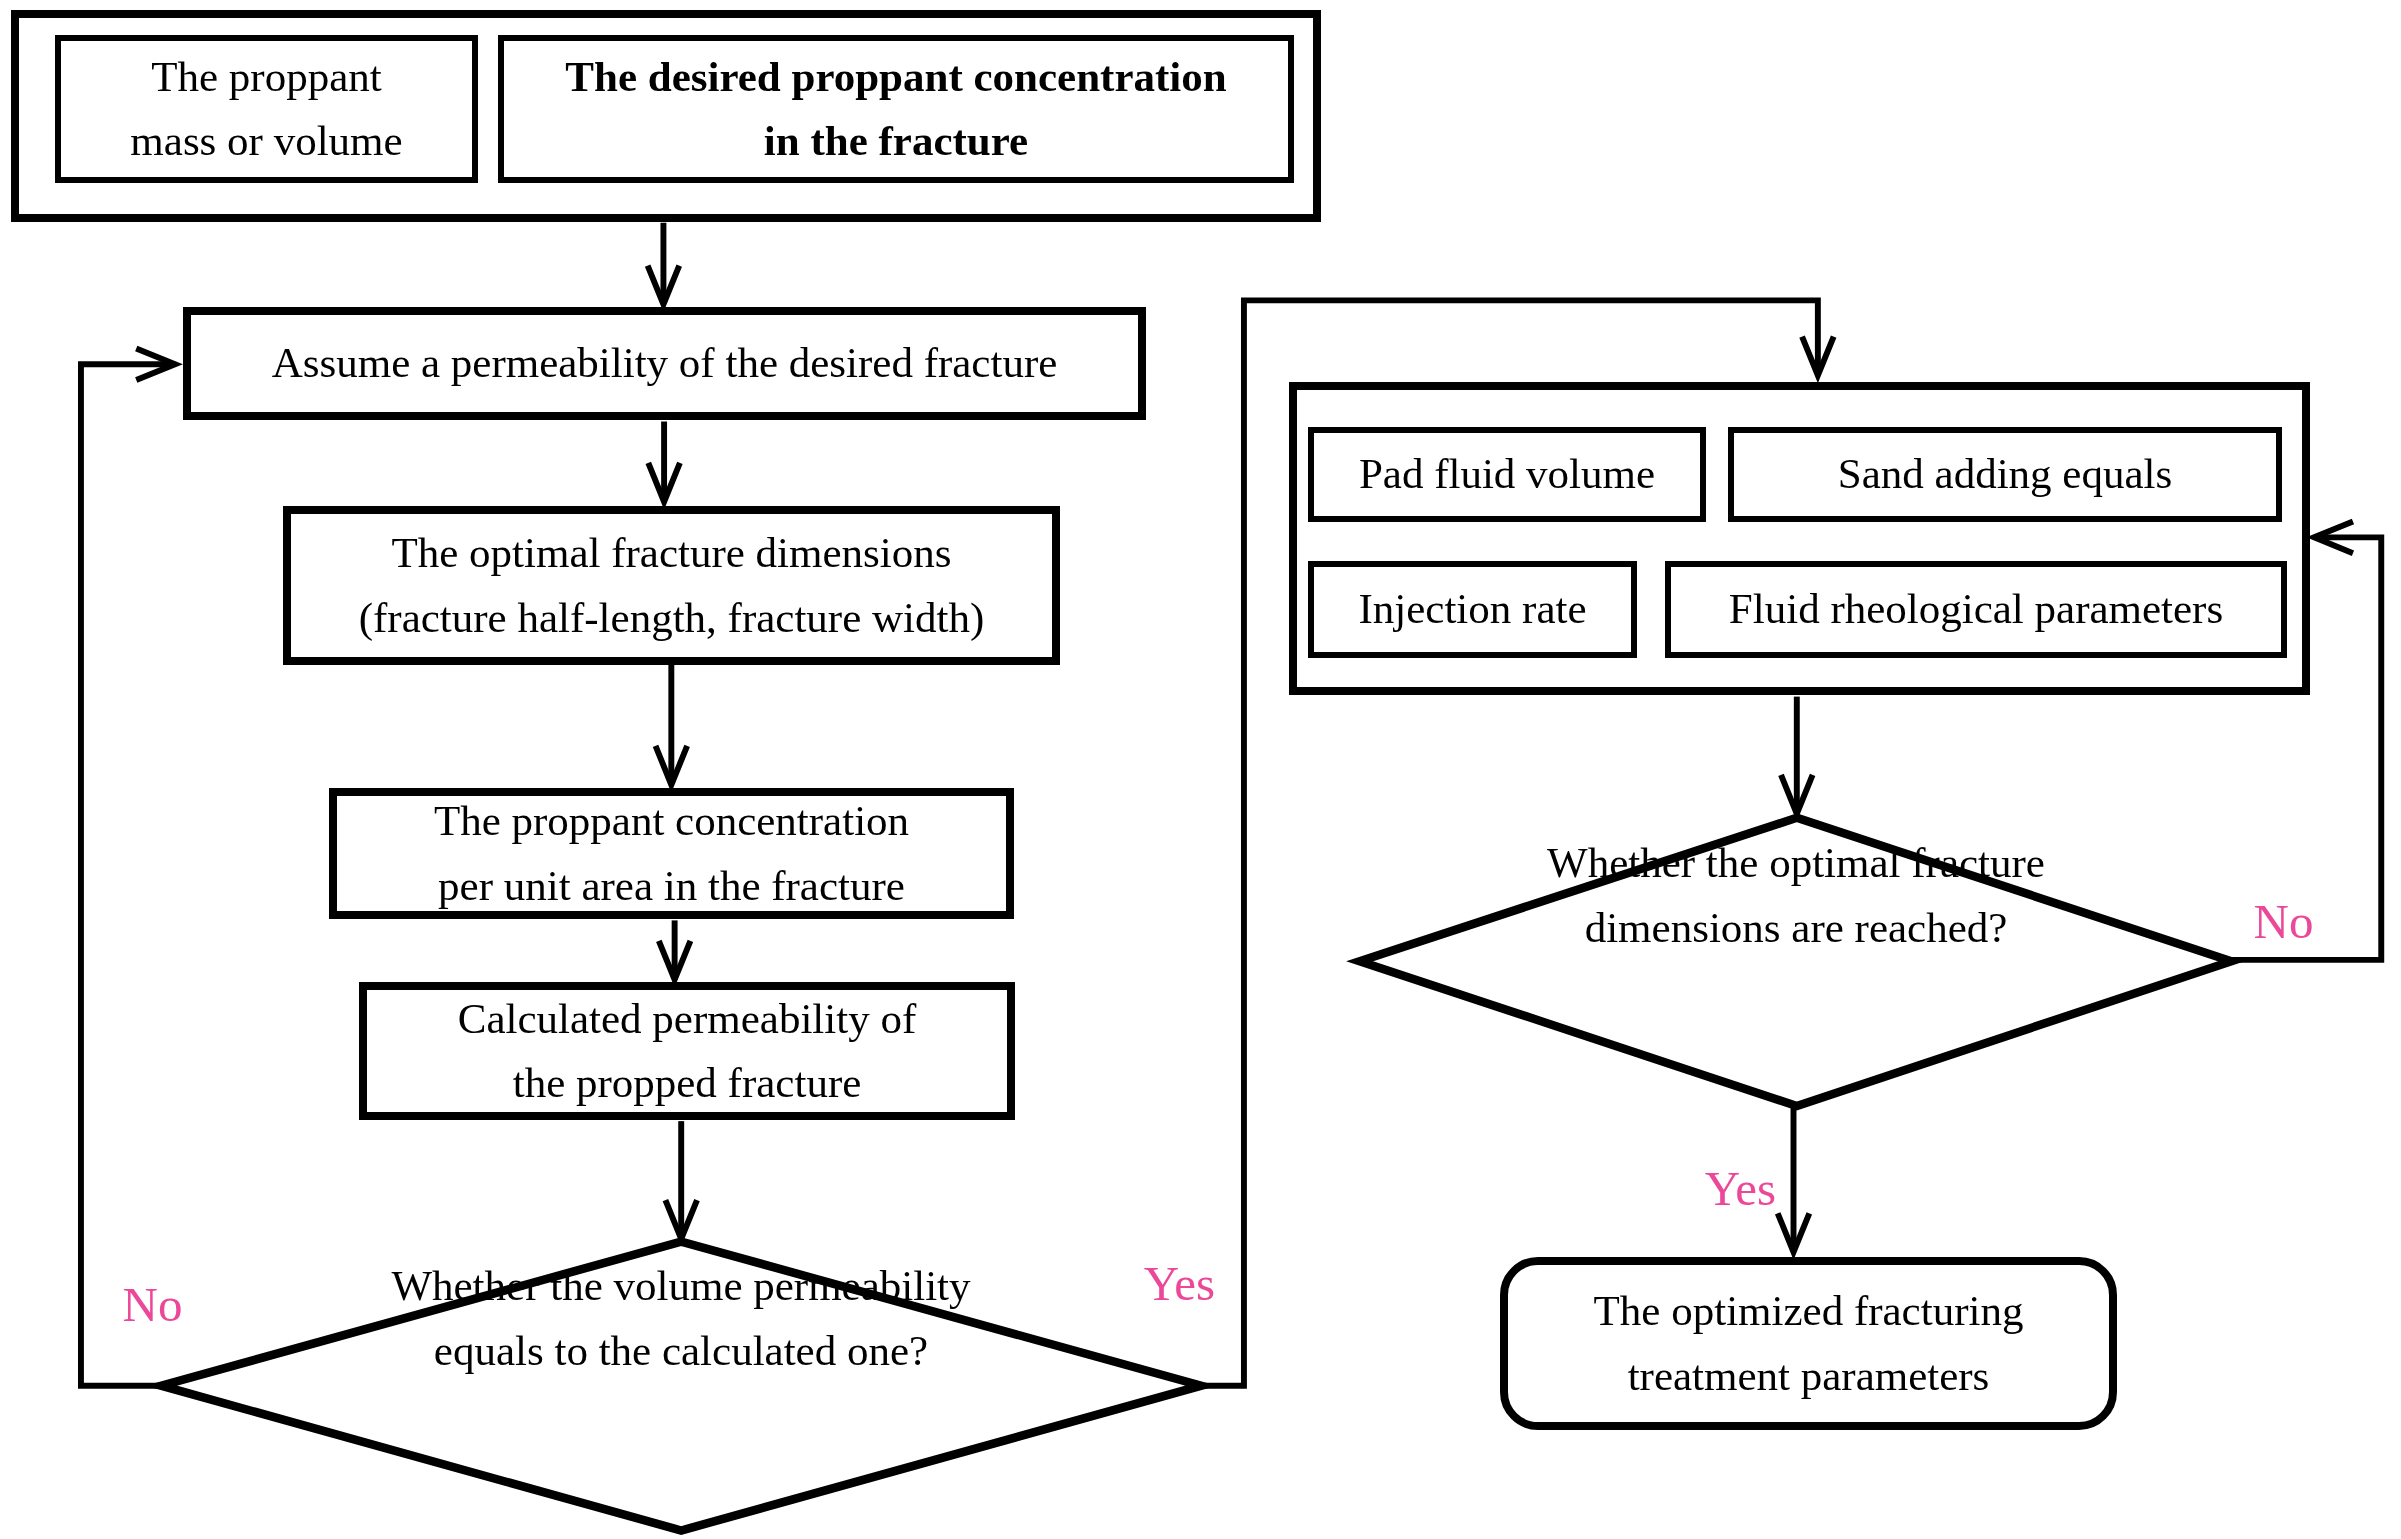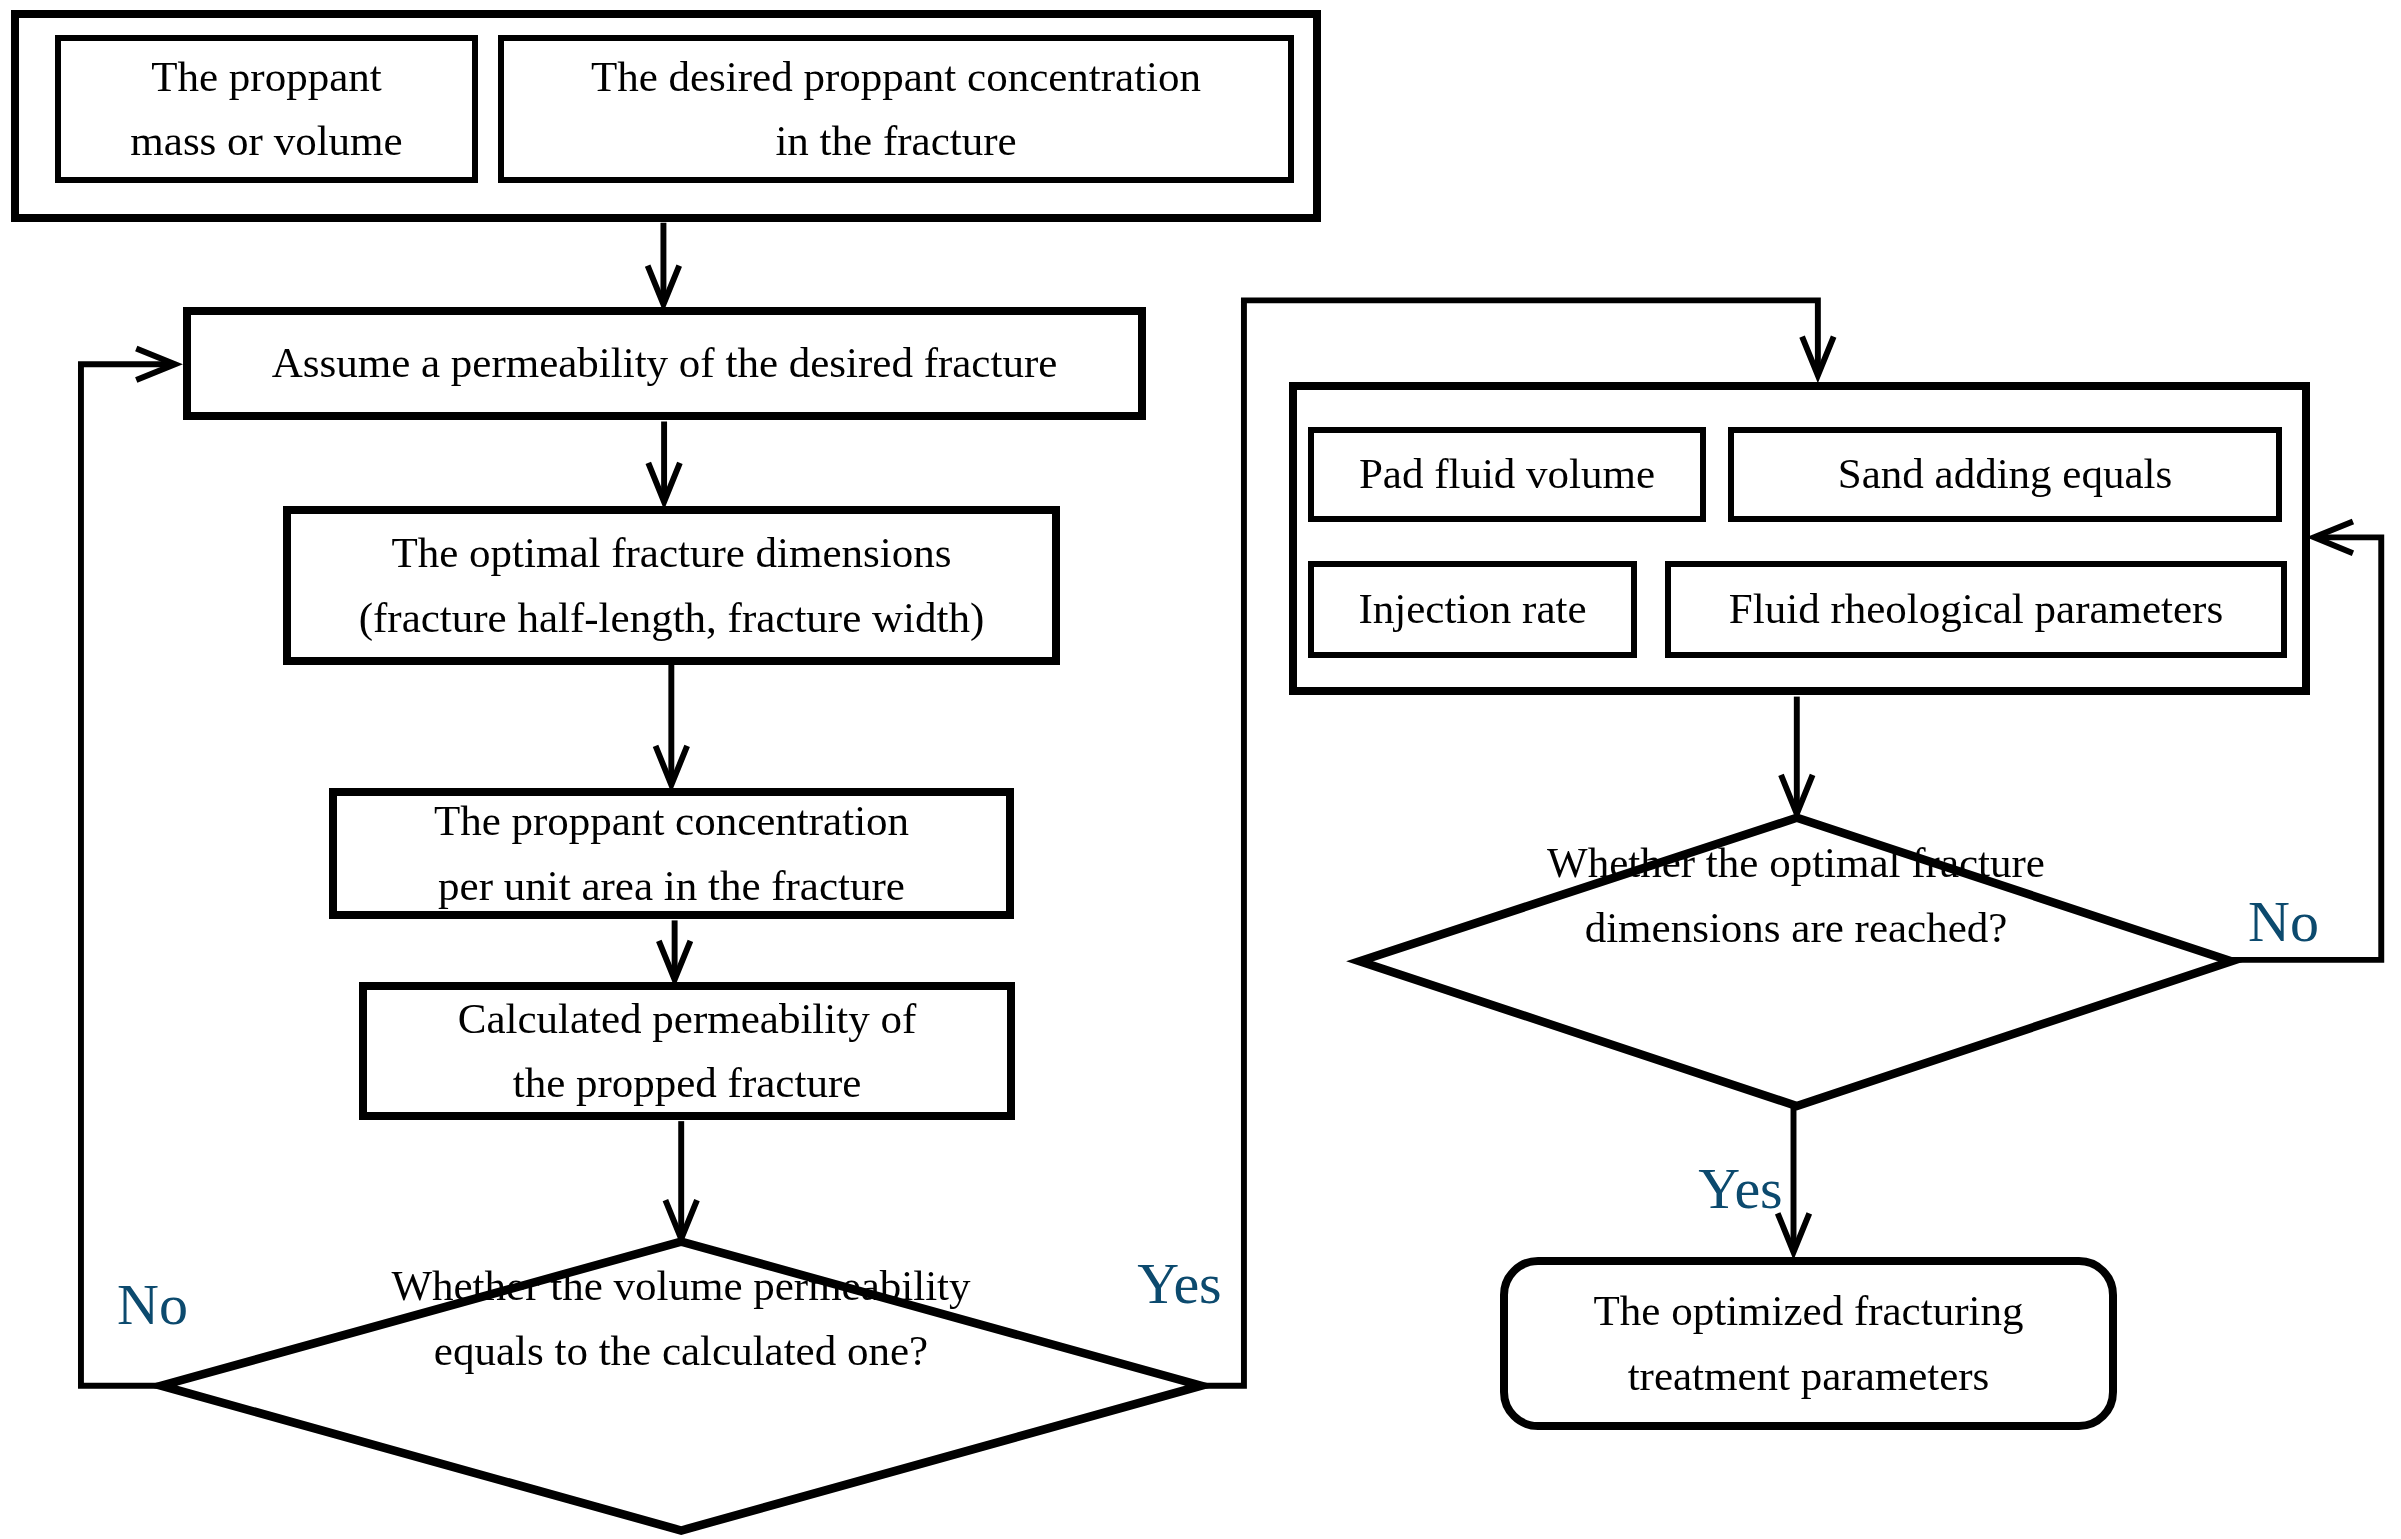"The desired proppant concentration" div.node { font-weight: none -> bold }
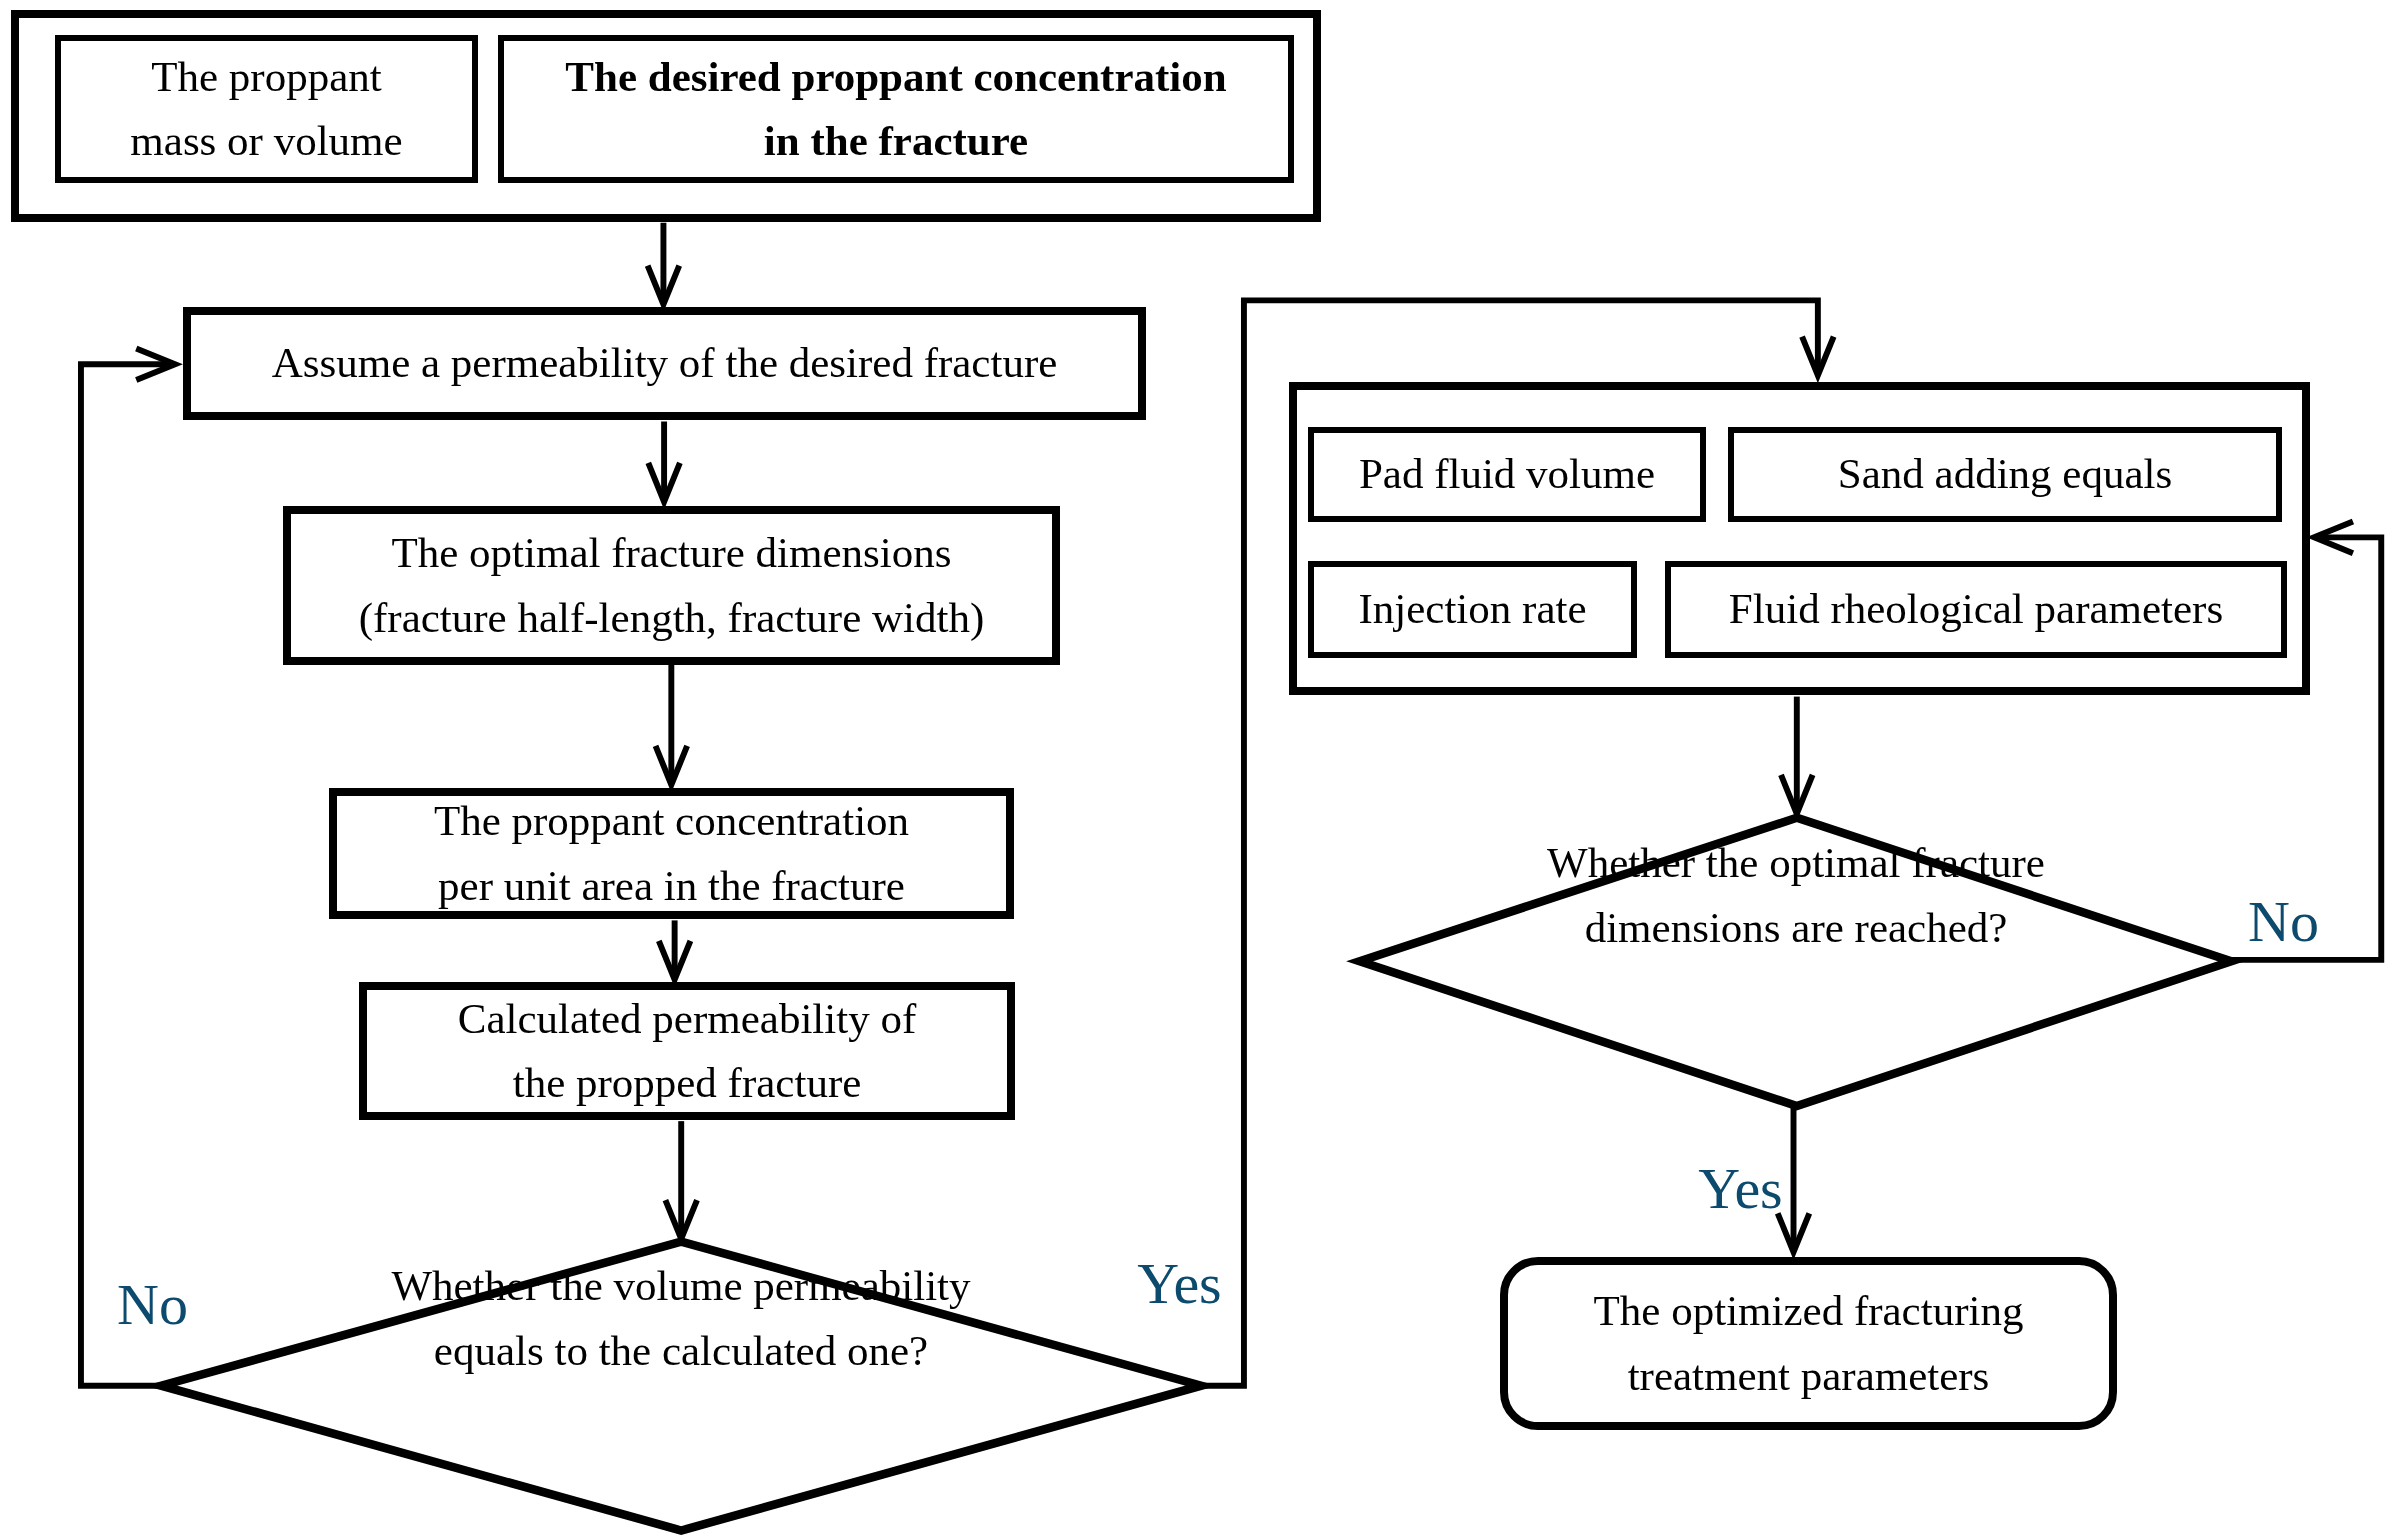"No" .edge-label { color: #0c4a6e -> #ec4899; font-size: 58px -> 49px }
